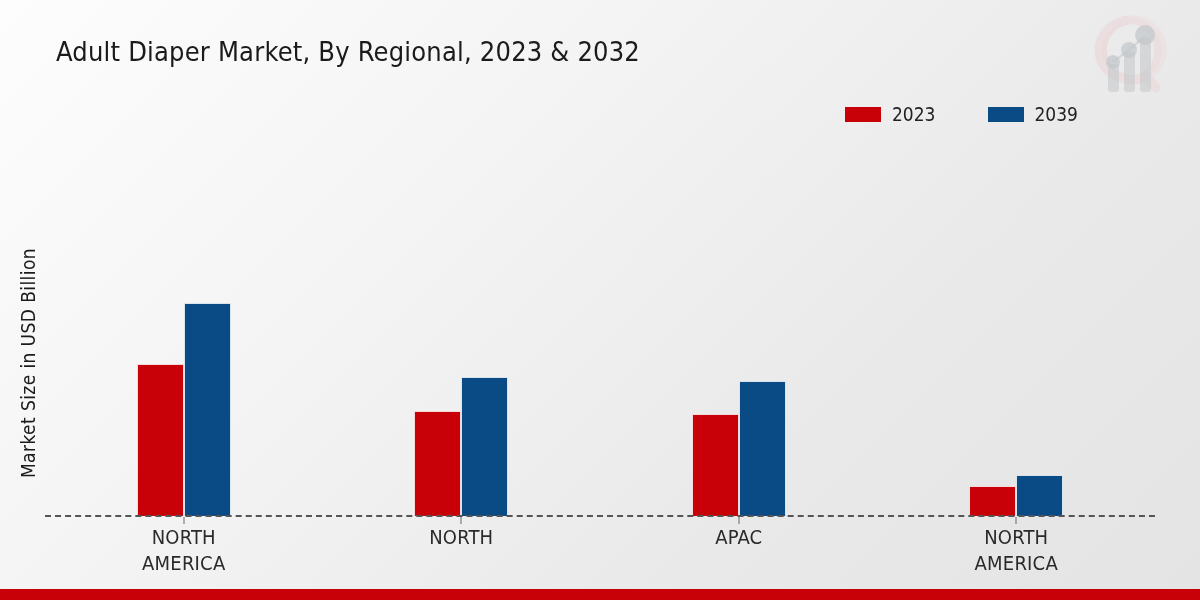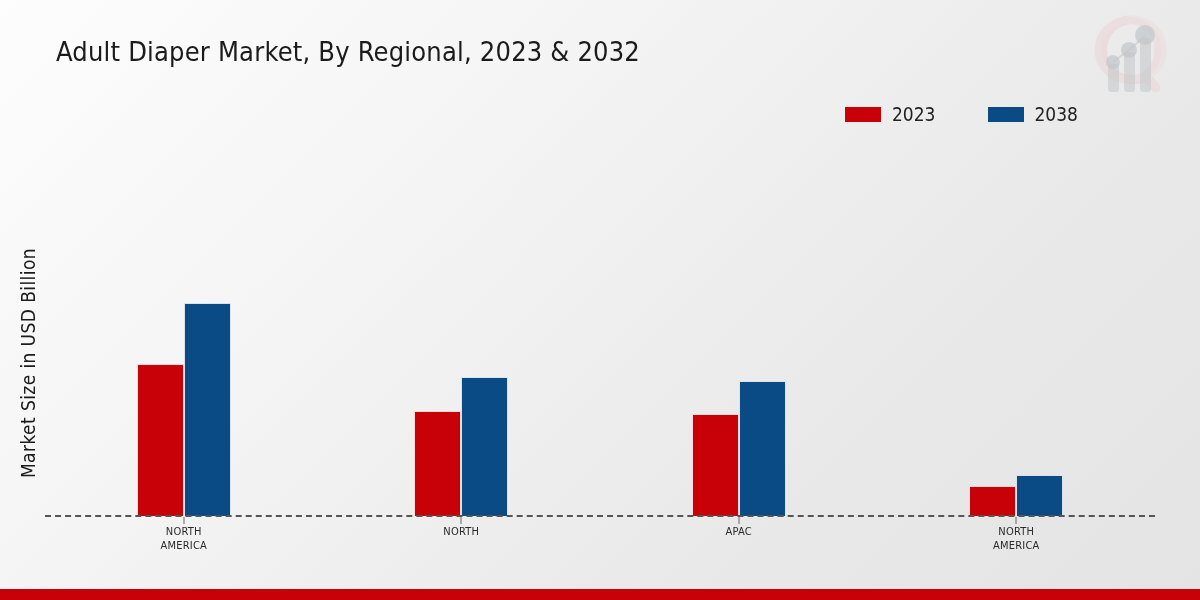"2038" span.legend-label { text: 2038 -> 2039 }
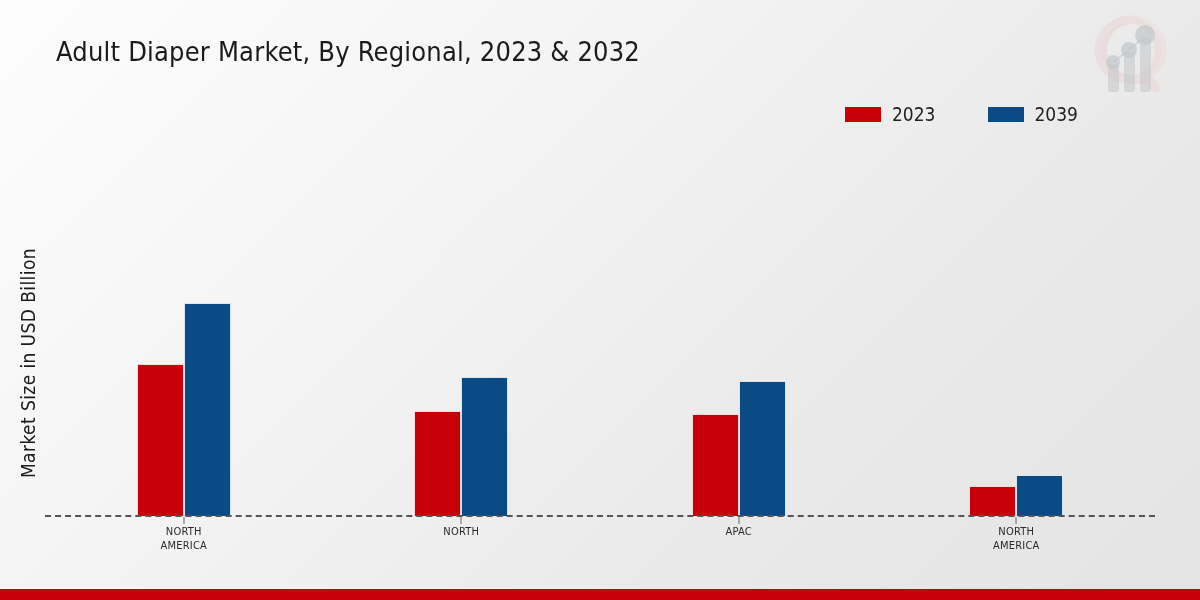"NORTH" .cat-label { font-size: 11px -> 20px }
